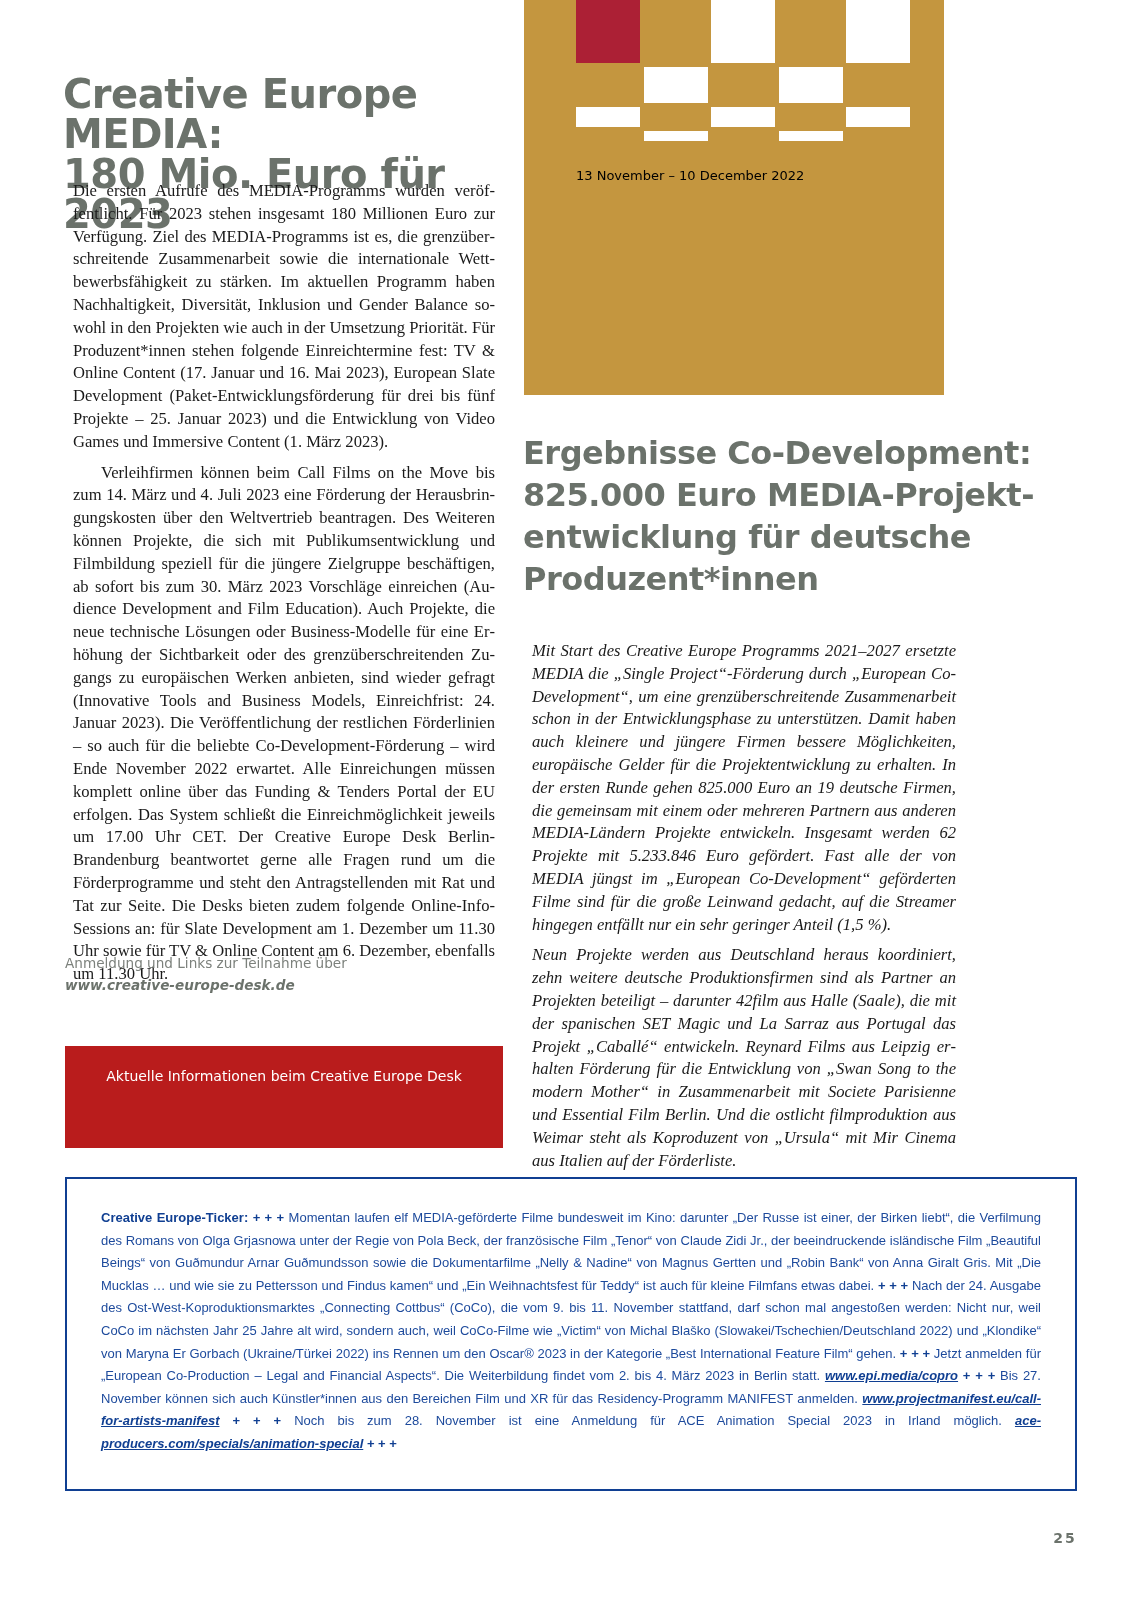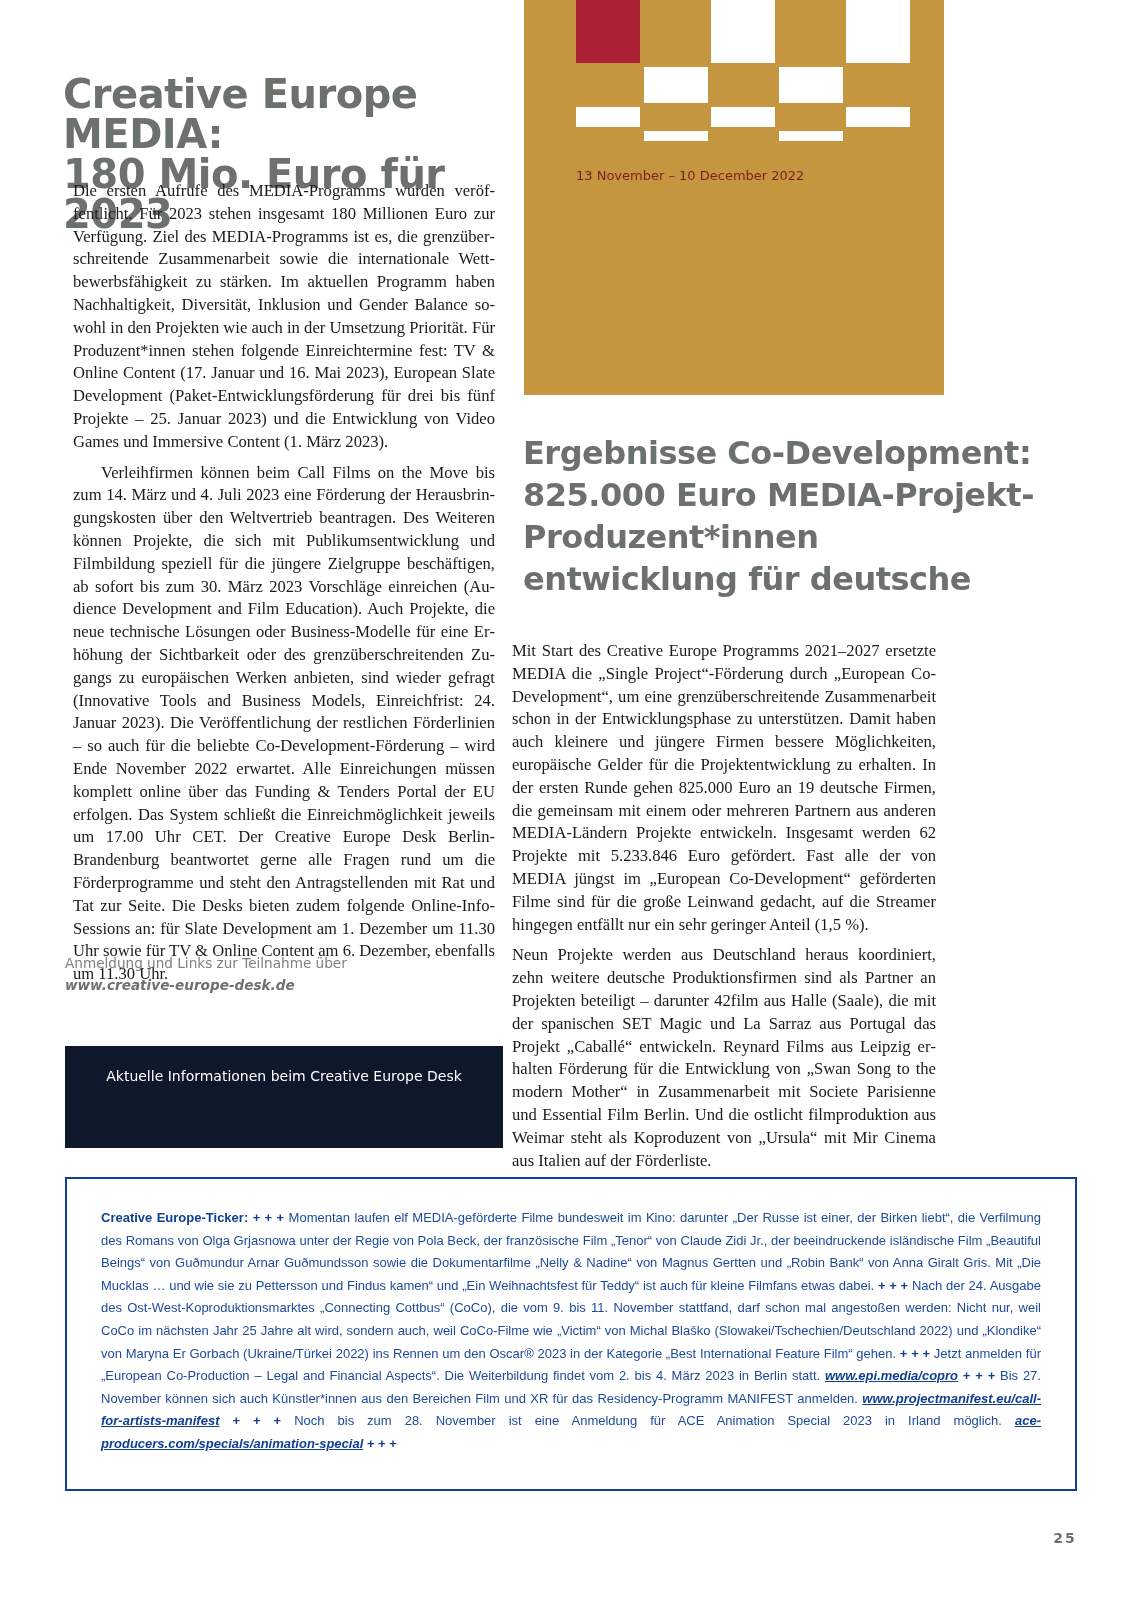"13 November – 10 December" #poster-date { color: #7f1d1d -> #000000 }
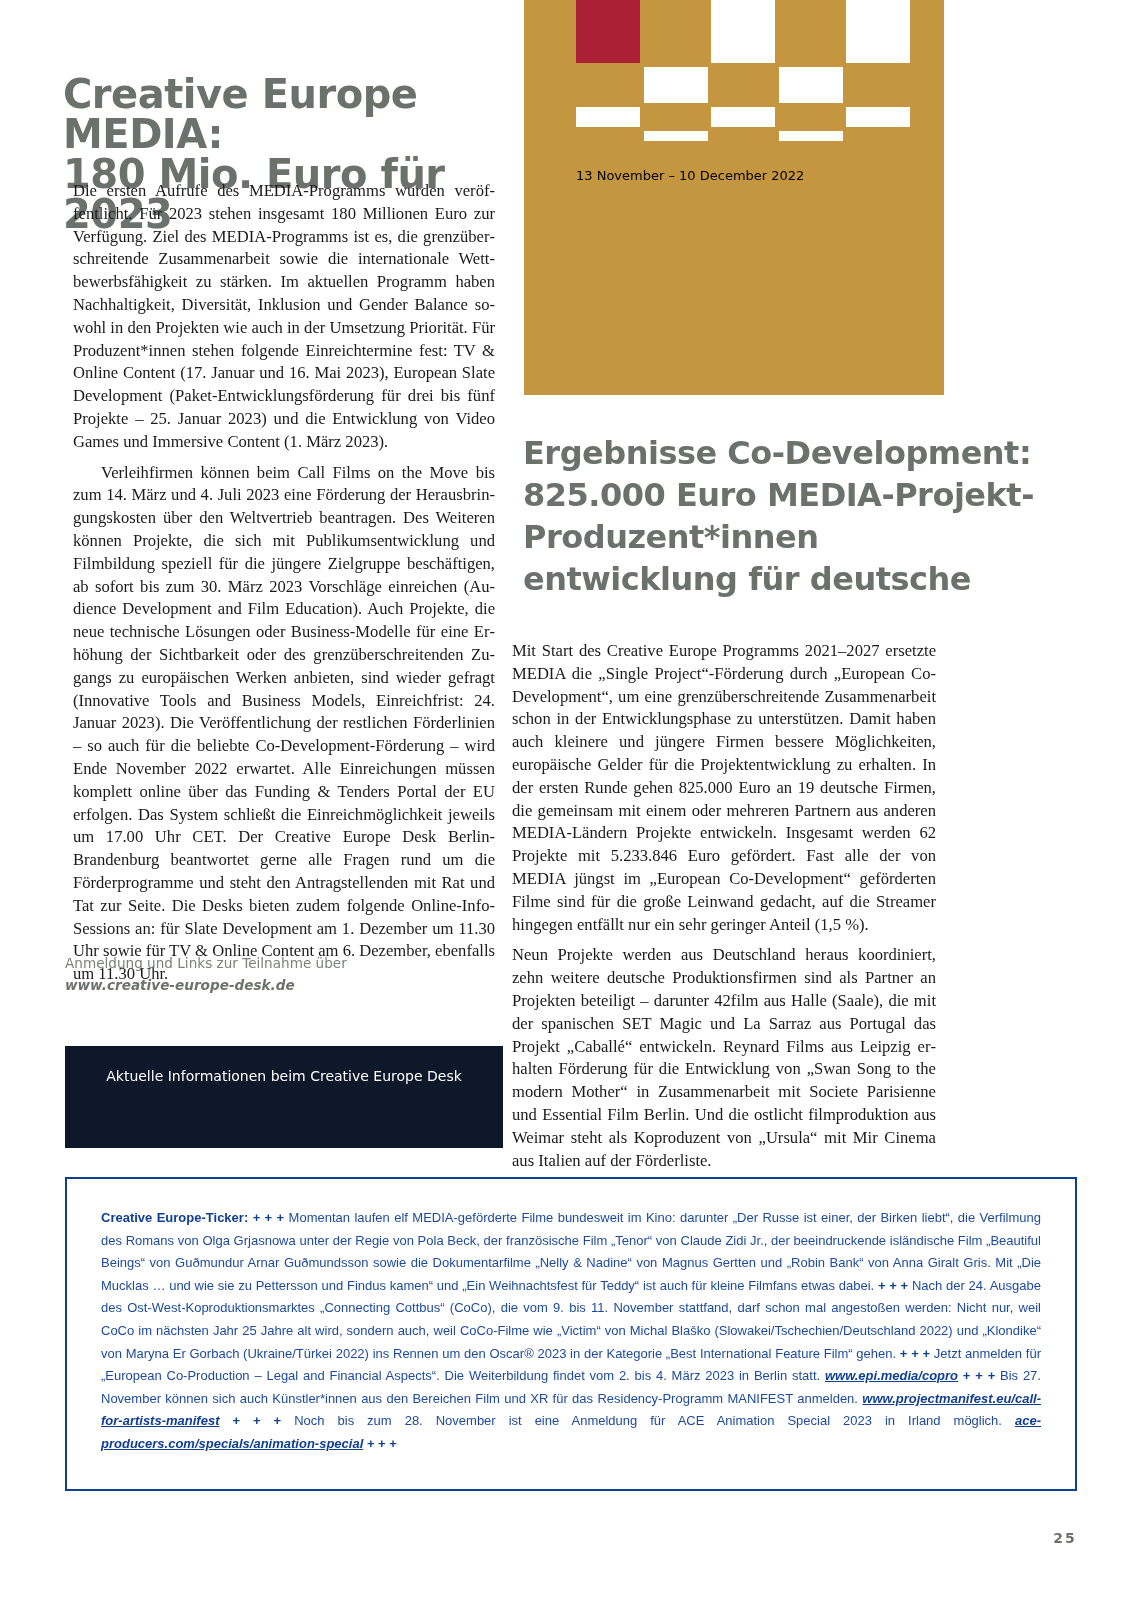"Produzent*innen" div { order: before "entwicklung für deutsche" -> after "entwicklung für deutsche" }
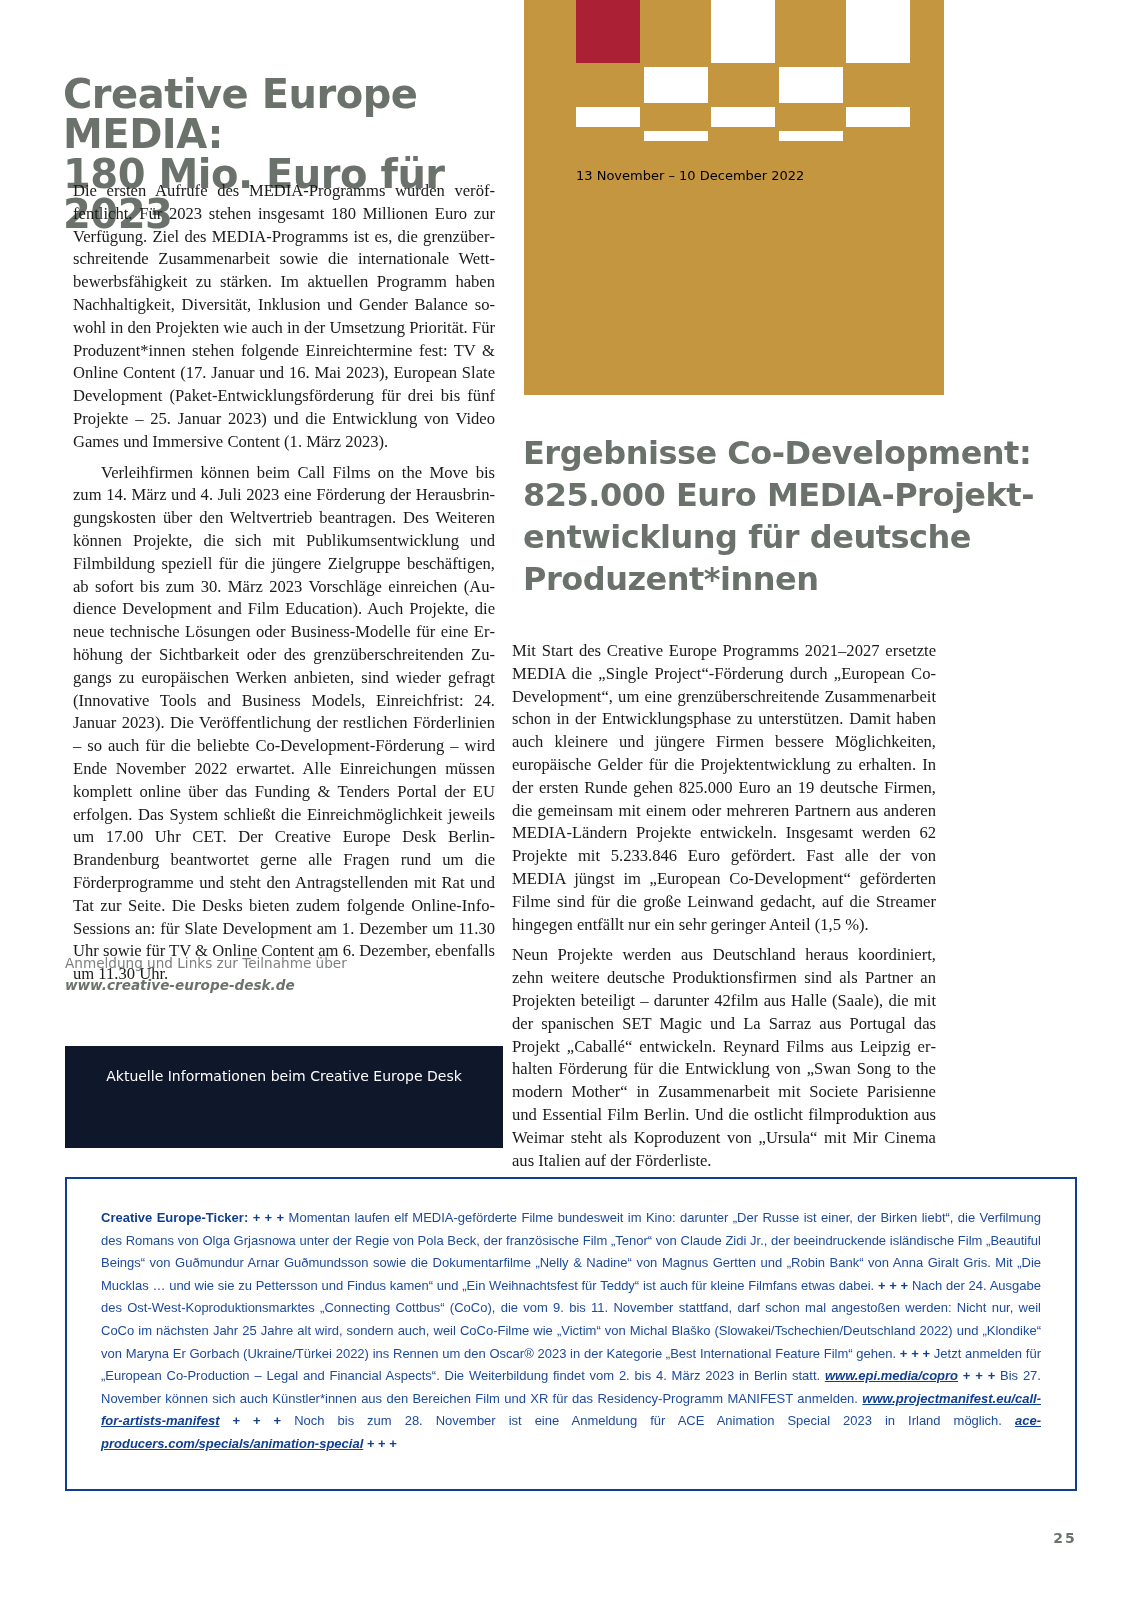"Mit Start des Creative Europe" #right-body { font-style: none -> italic; left: 504px -> 524px }
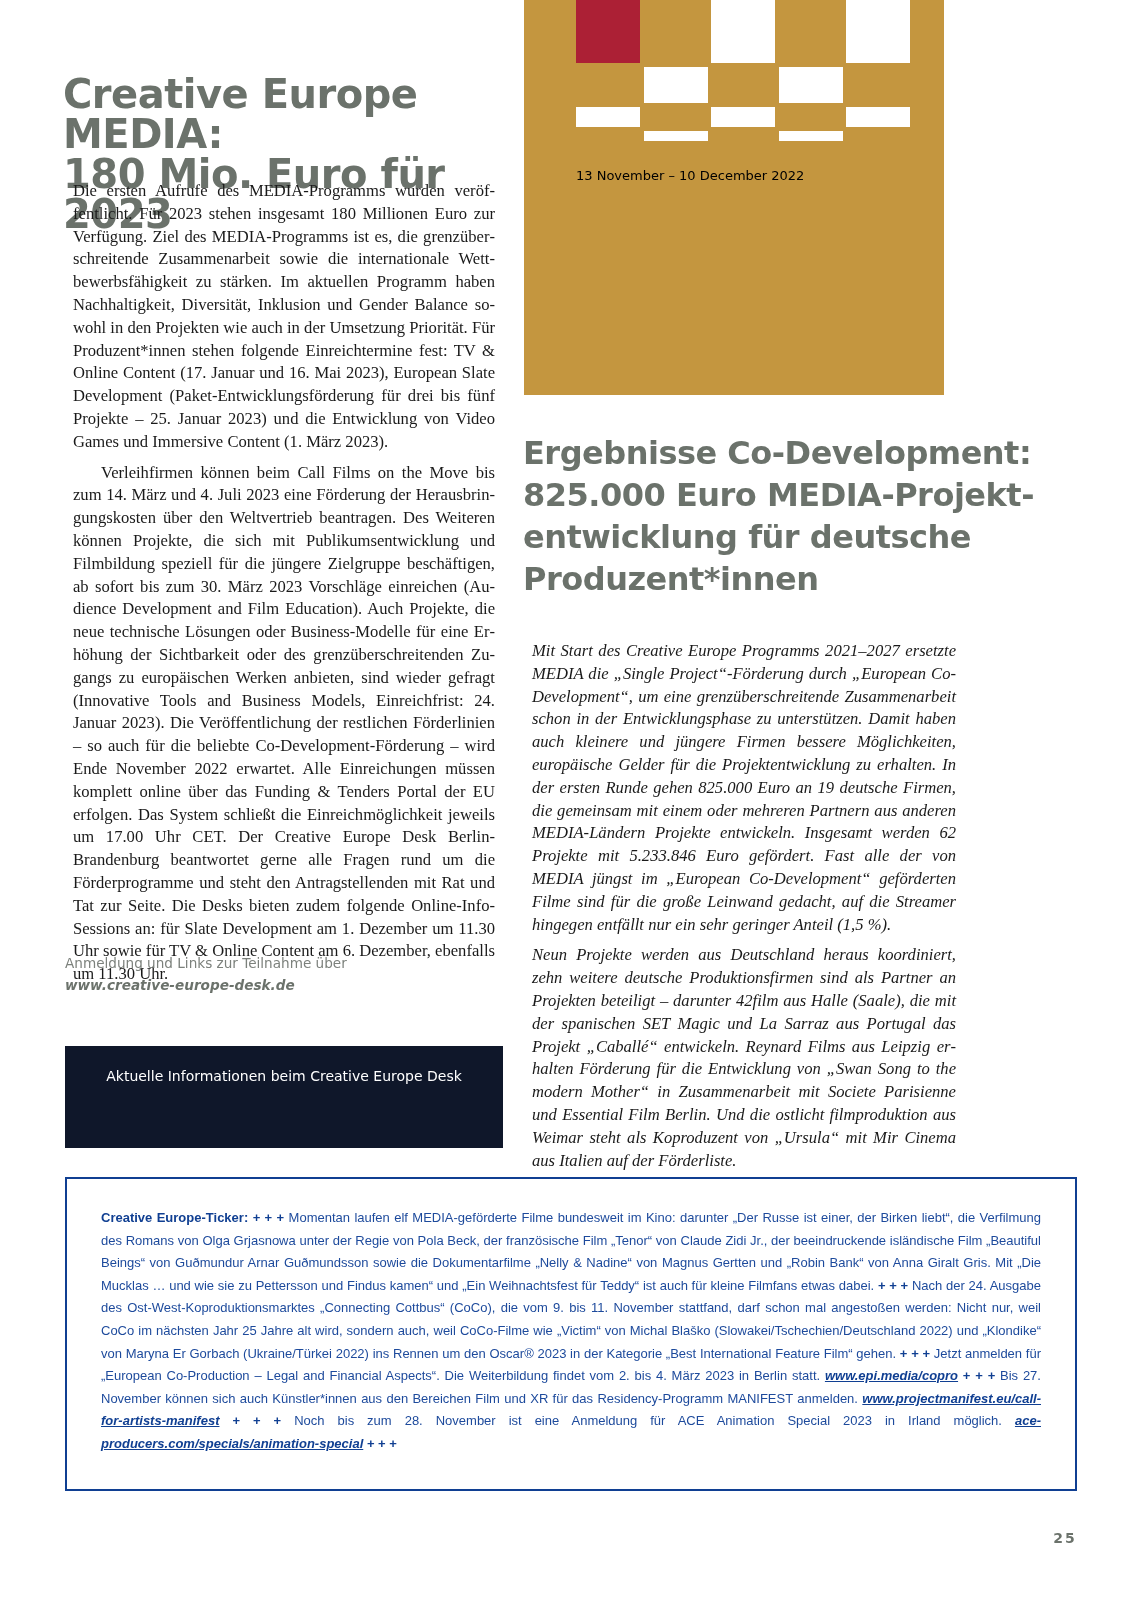"Aktuelle Informationen beim Creative" #info-box { background: #0f172a -> #b91c1c }
